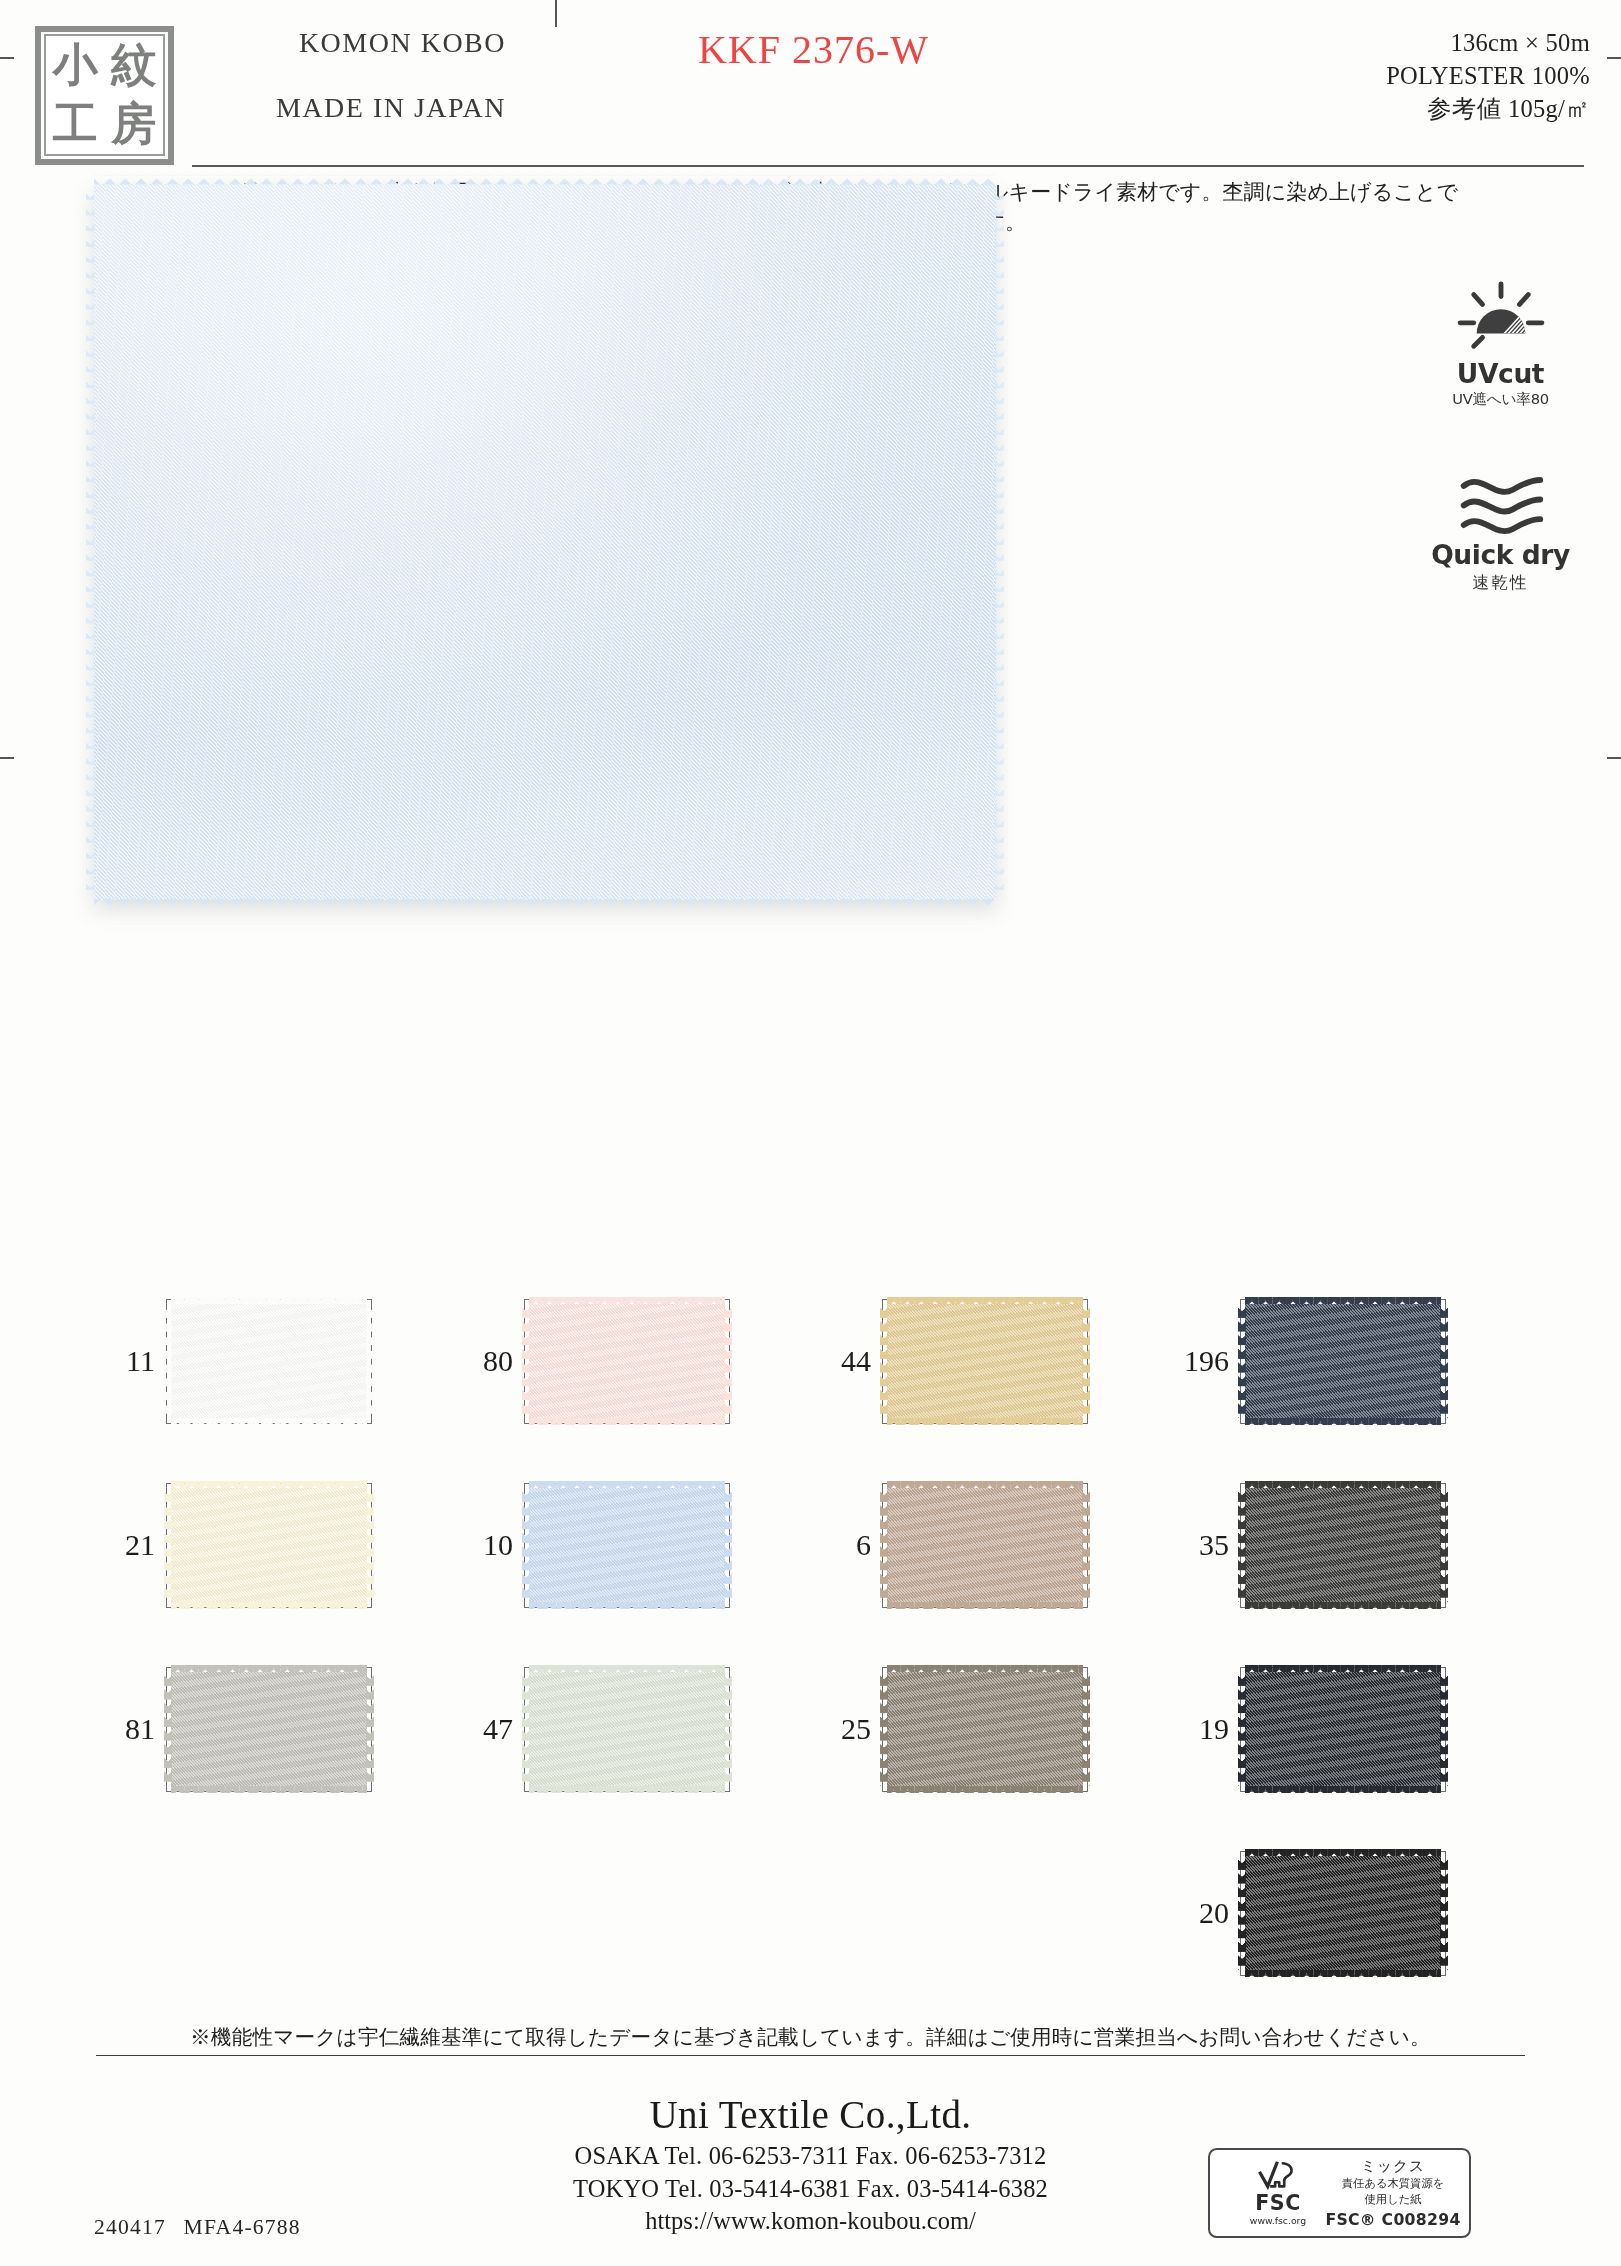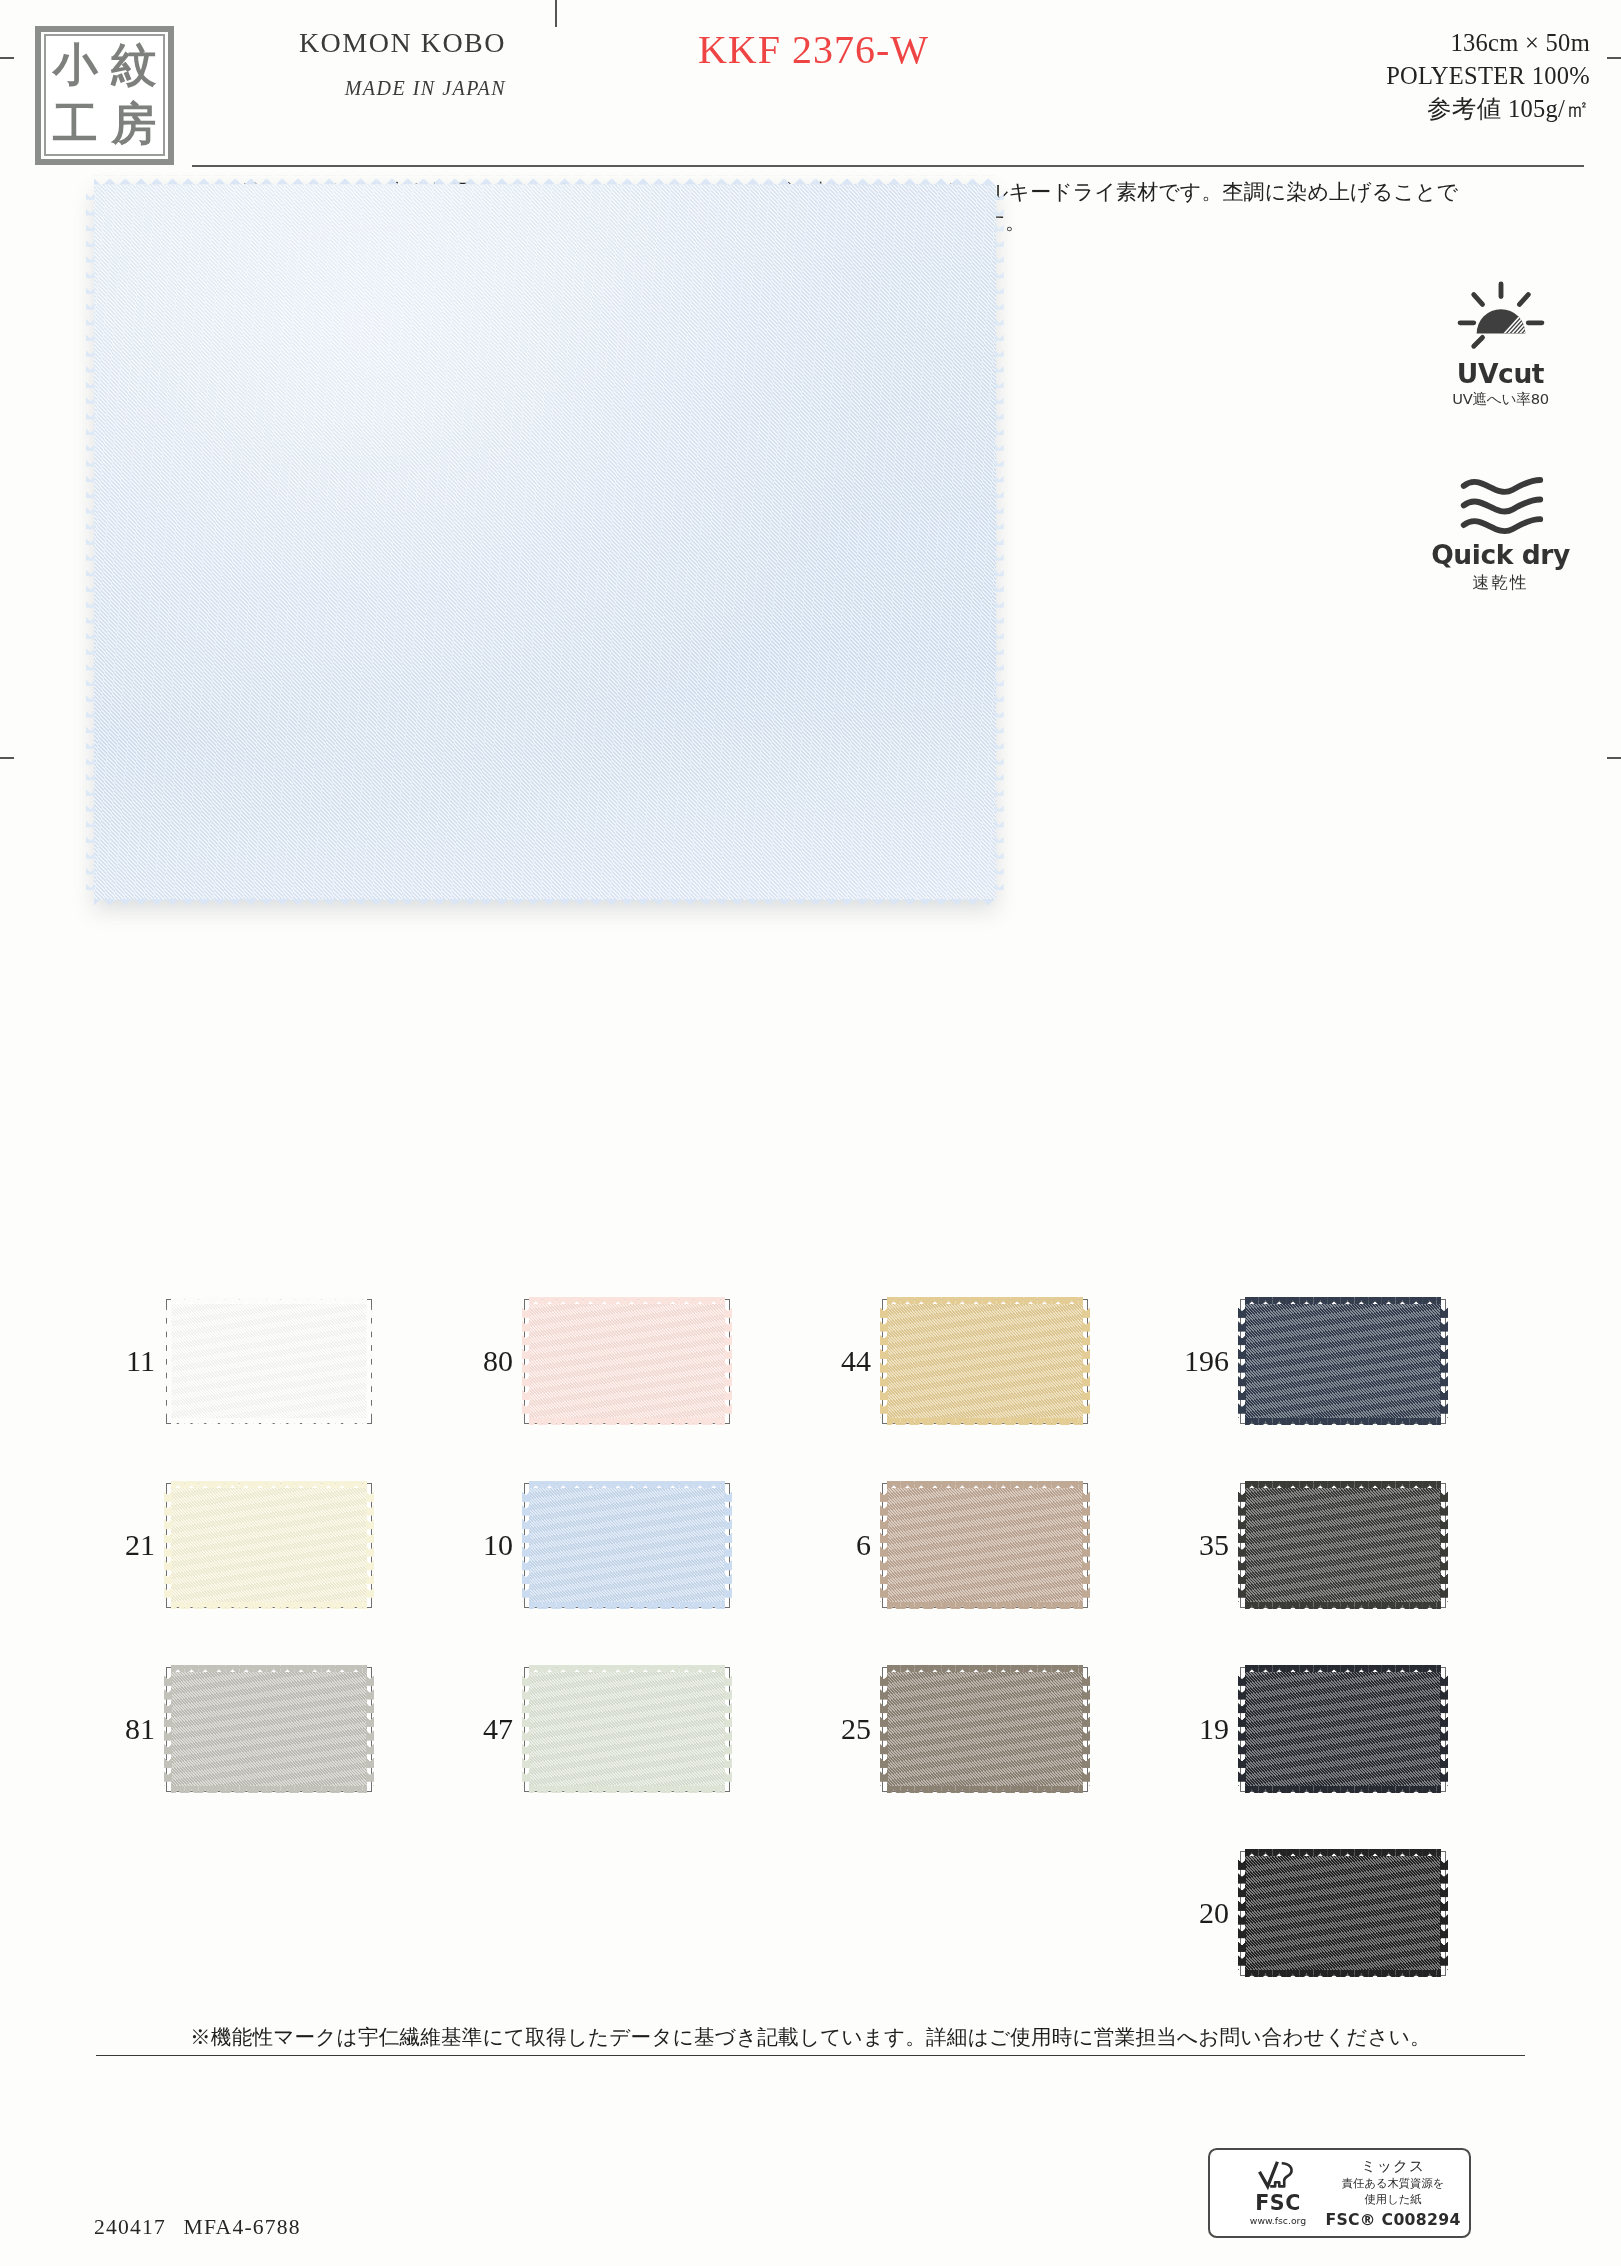"MADE IN JAPAN" .brand-l2 { font-size: 20px -> 28px; font-style: italic -> none; margin-top: 18px -> 33px }
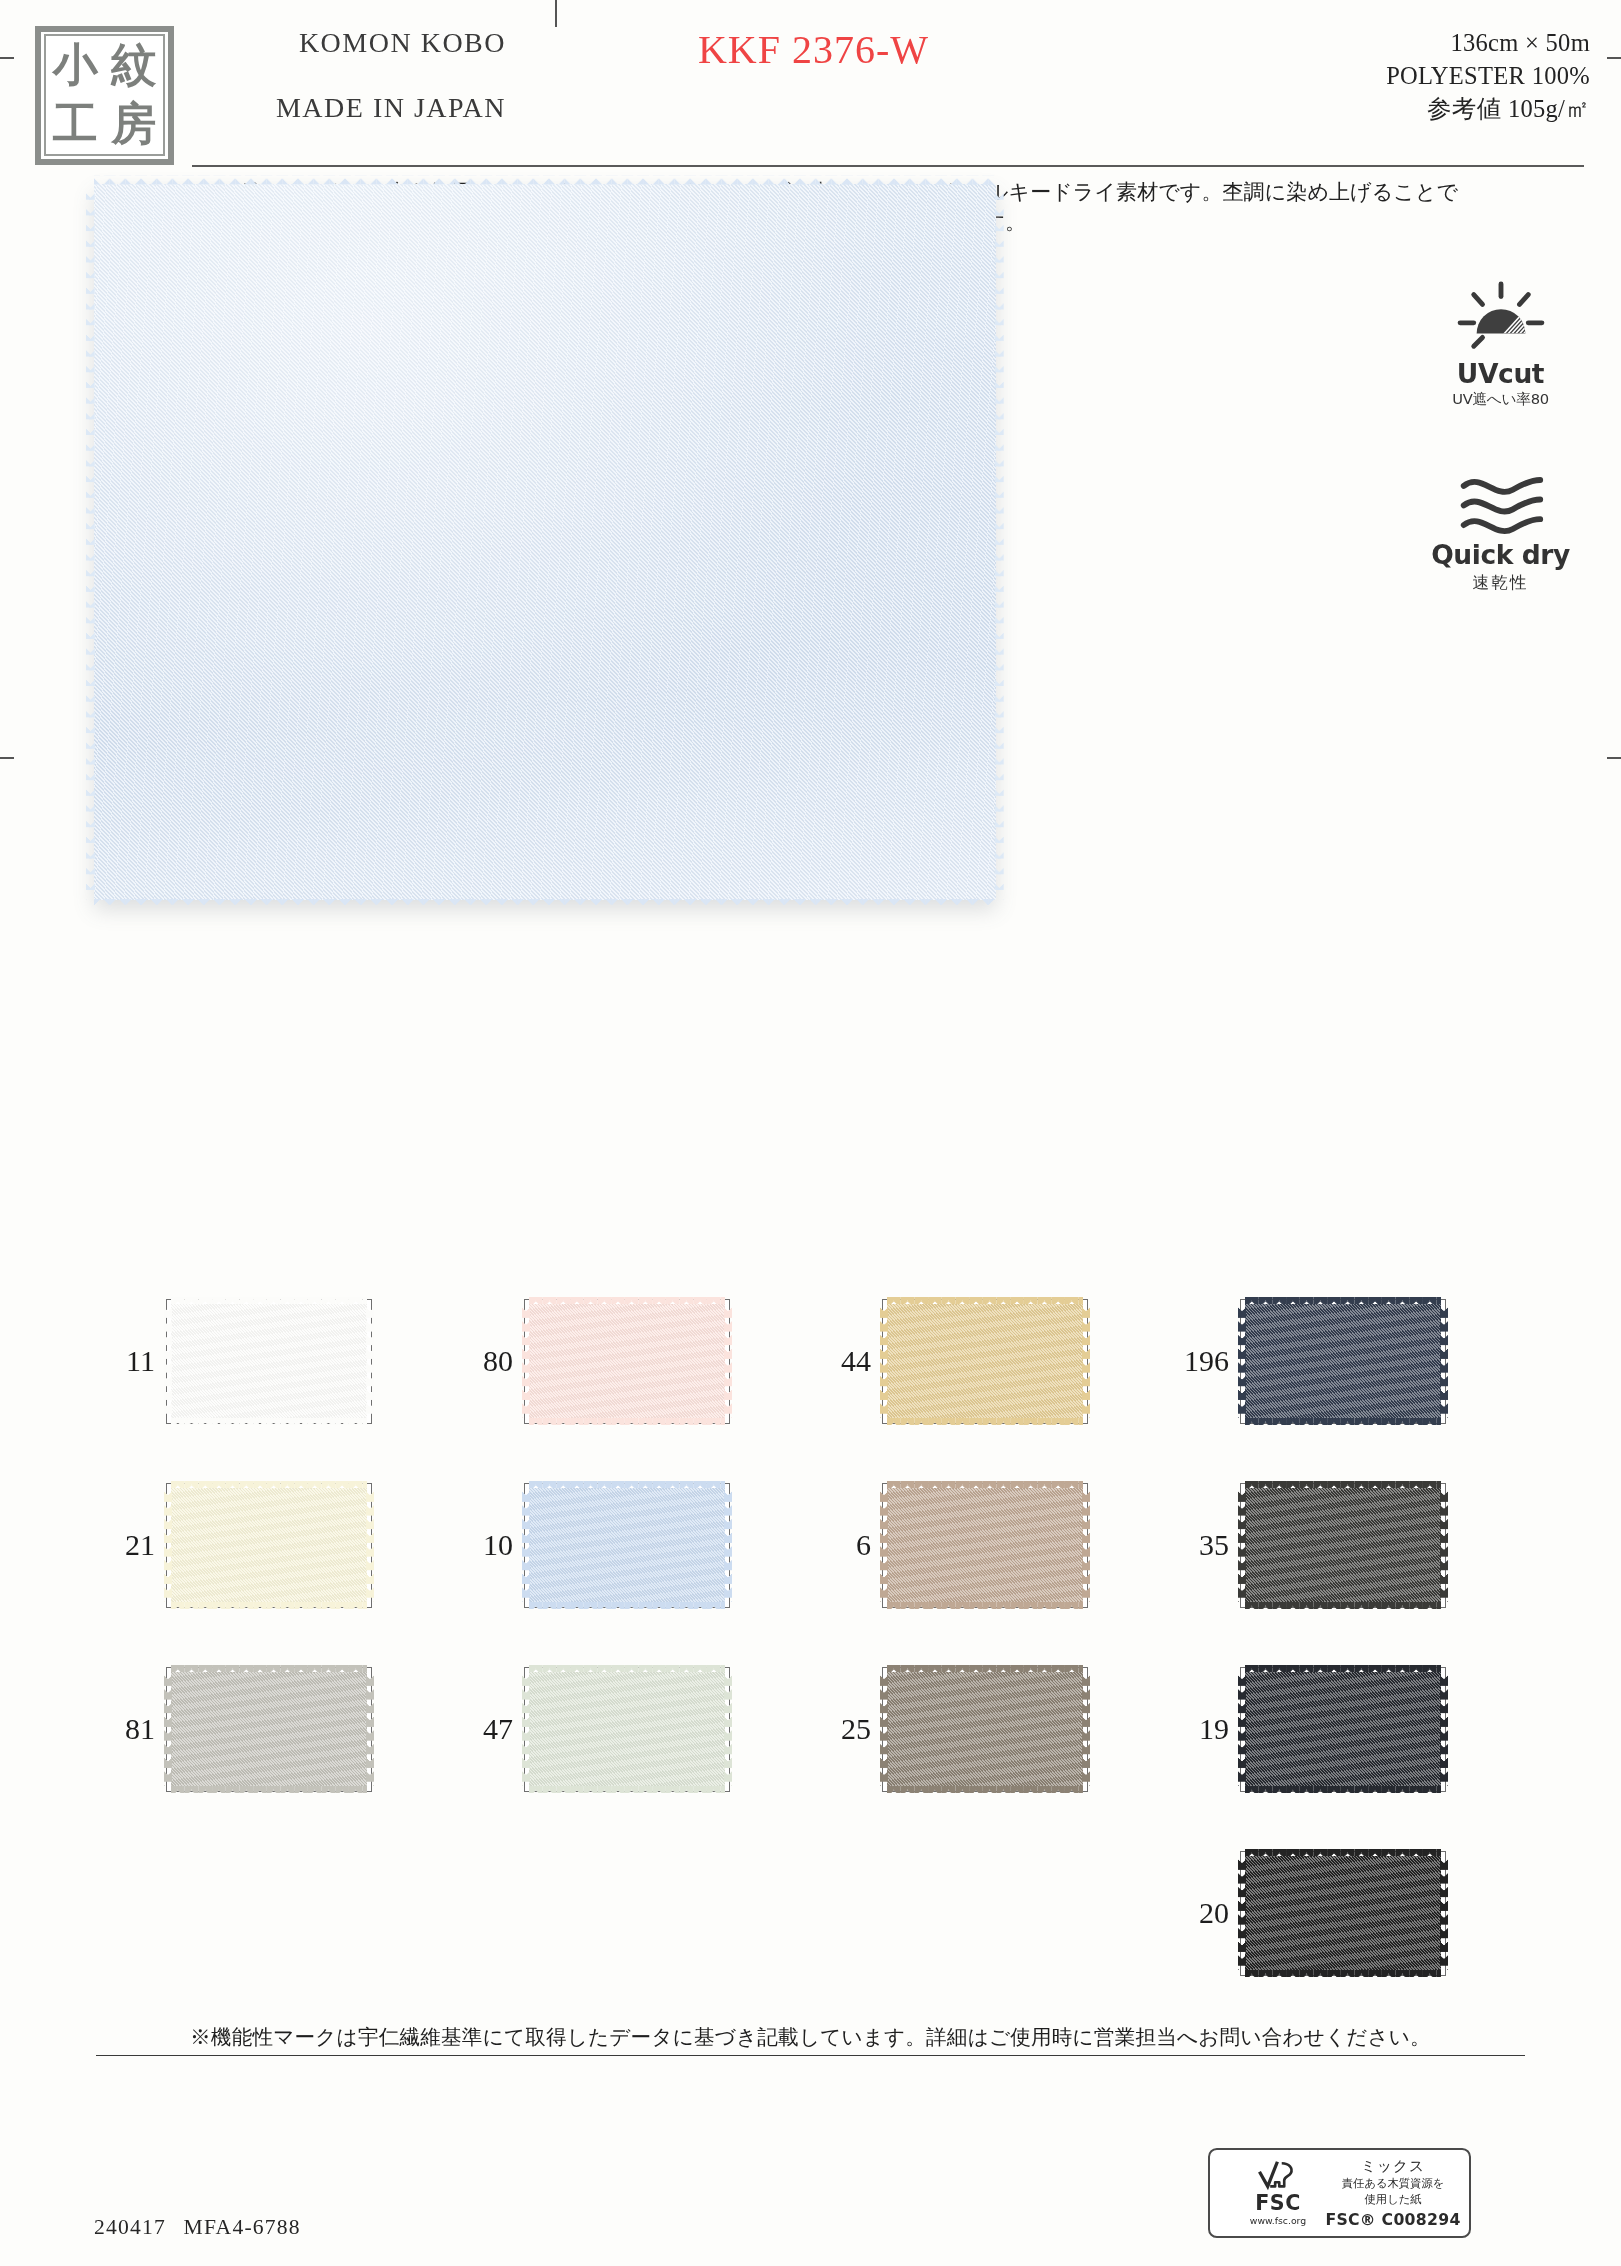"Uni Textile Co.,Ltd." div.footer { html: none -> <div> <div> <div>Uni Textile Co.,Ltd.</div> <div>OSAKA Tel. 06-6253-7311 Fax. 06-6253-7312</div> <div>TOKYO Tel. 03-5414-6381 Fax. 03-5414-6382</div> <div>https://www.komon-koubou.com/</div> </div> </div> }
